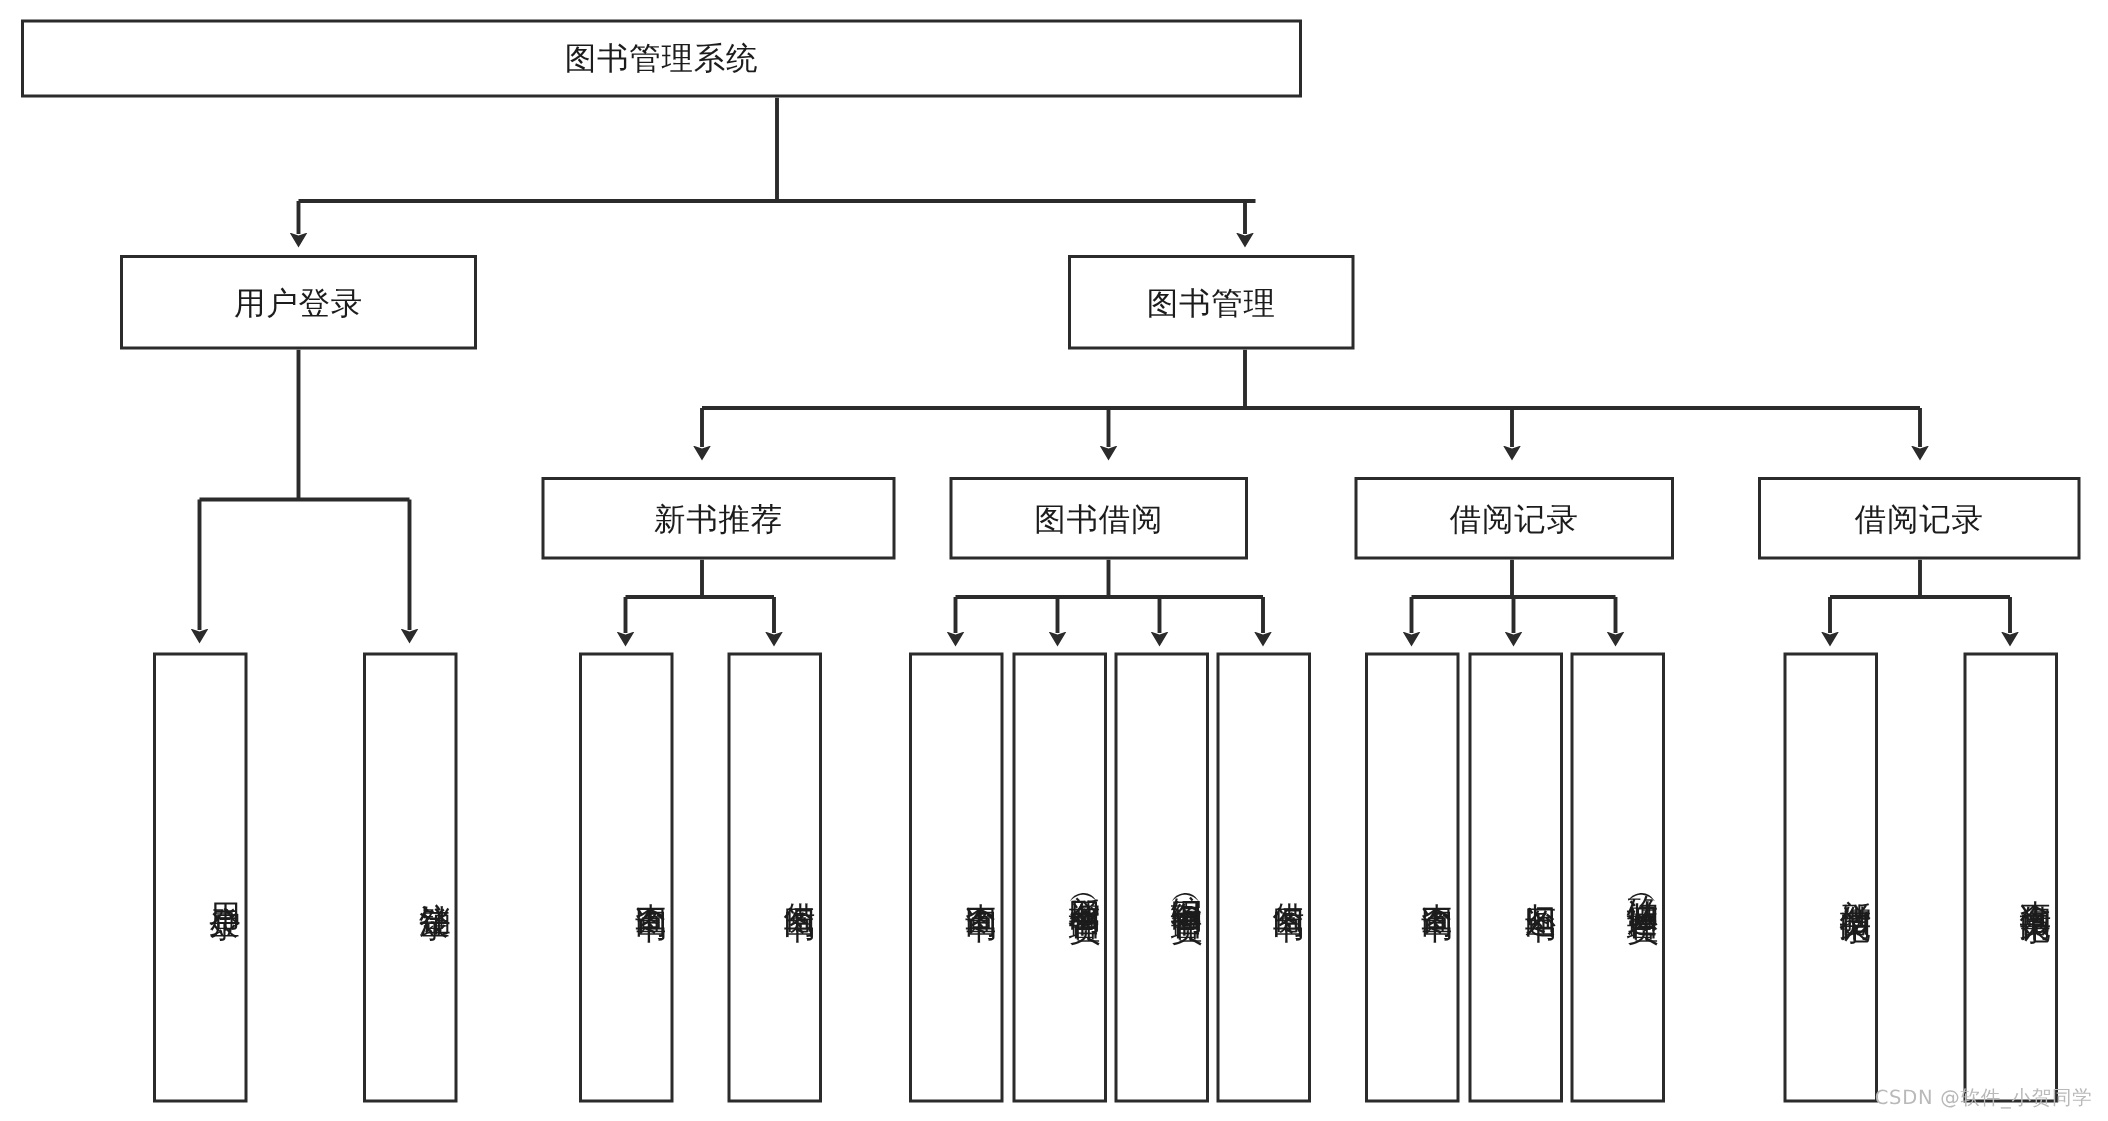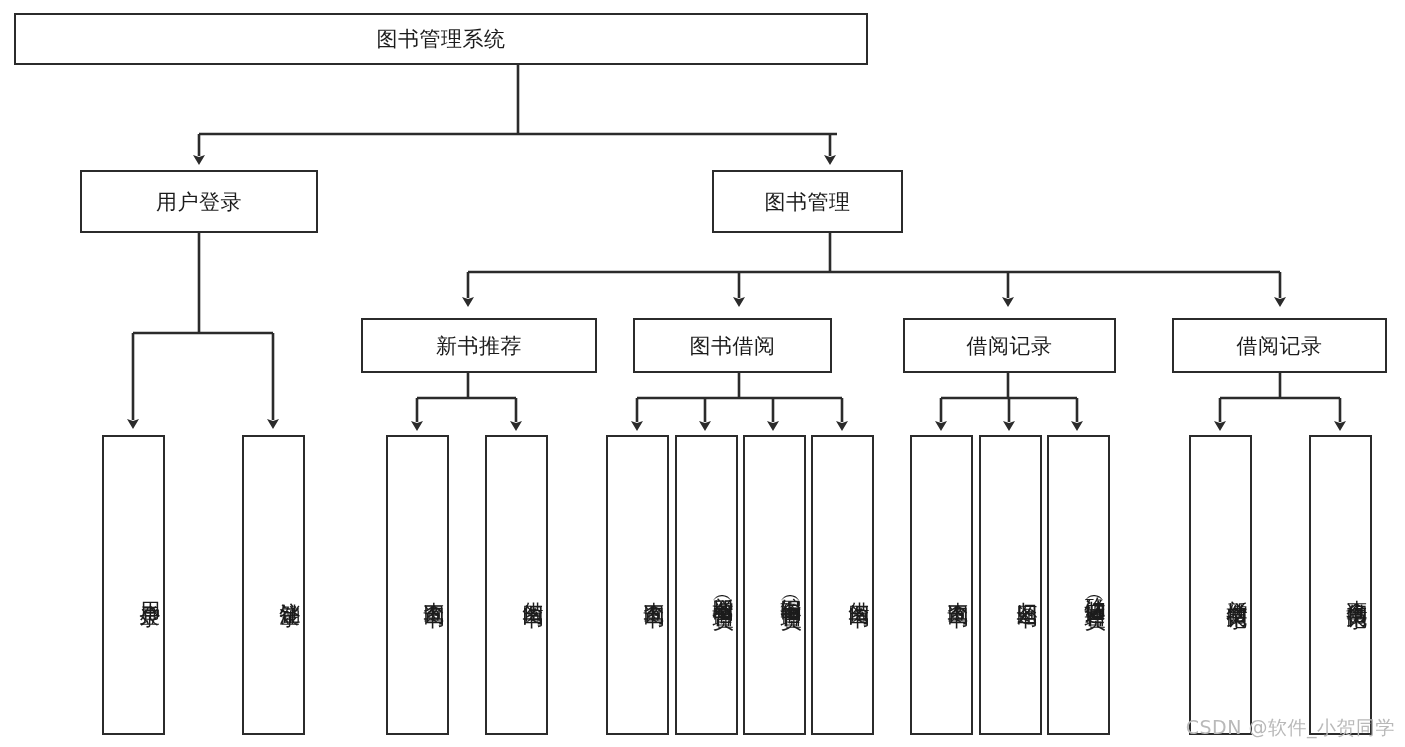"CSDN @软件_小贺同学" #watermark { font-size: 19px -> 13px }
